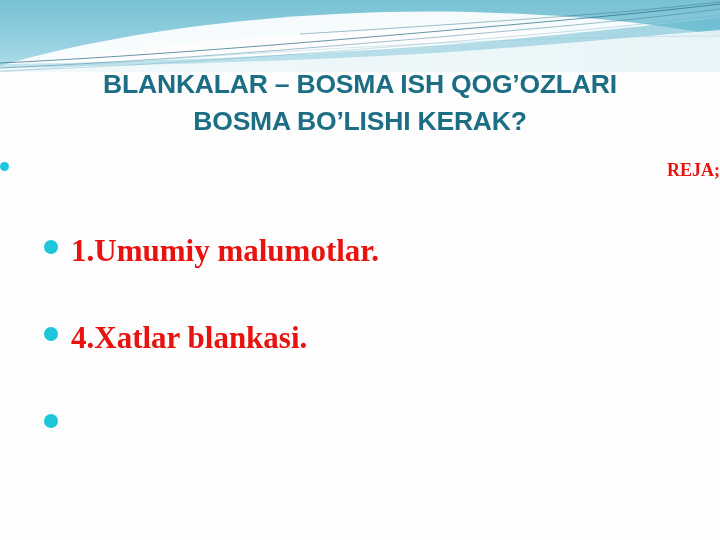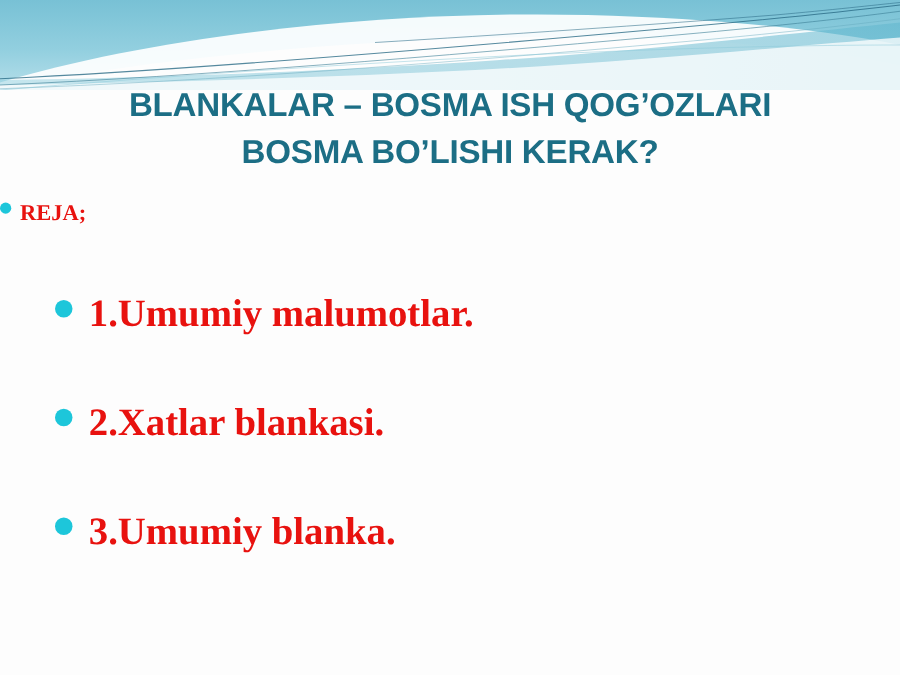"REJA;" #reja-row { justify-content: flex-start -> space-between }
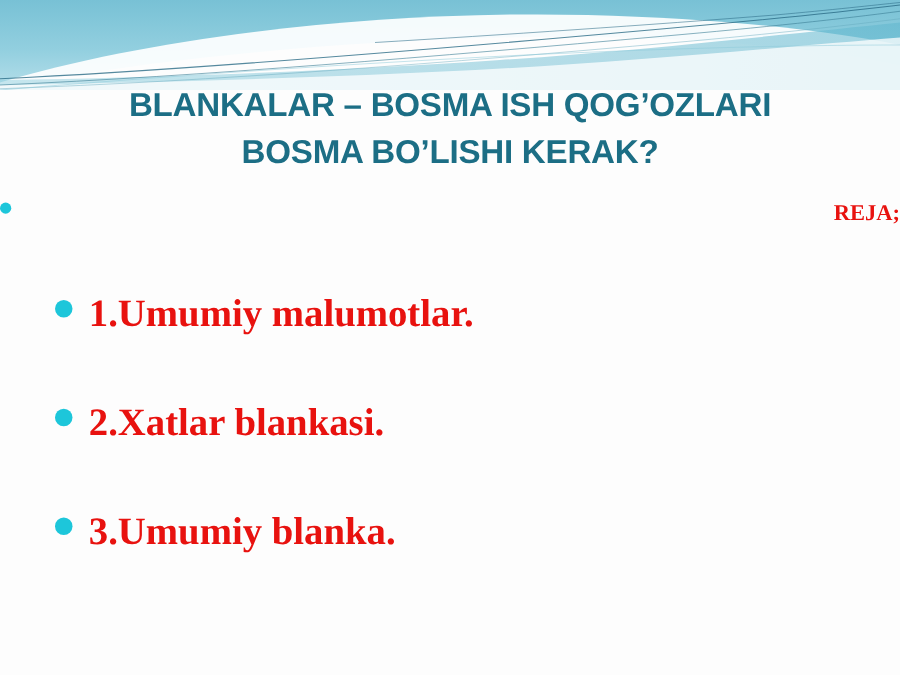"2.Xatlar blankasi." span.item-text { text: 2.Xatlar -> 4.Xatlar }
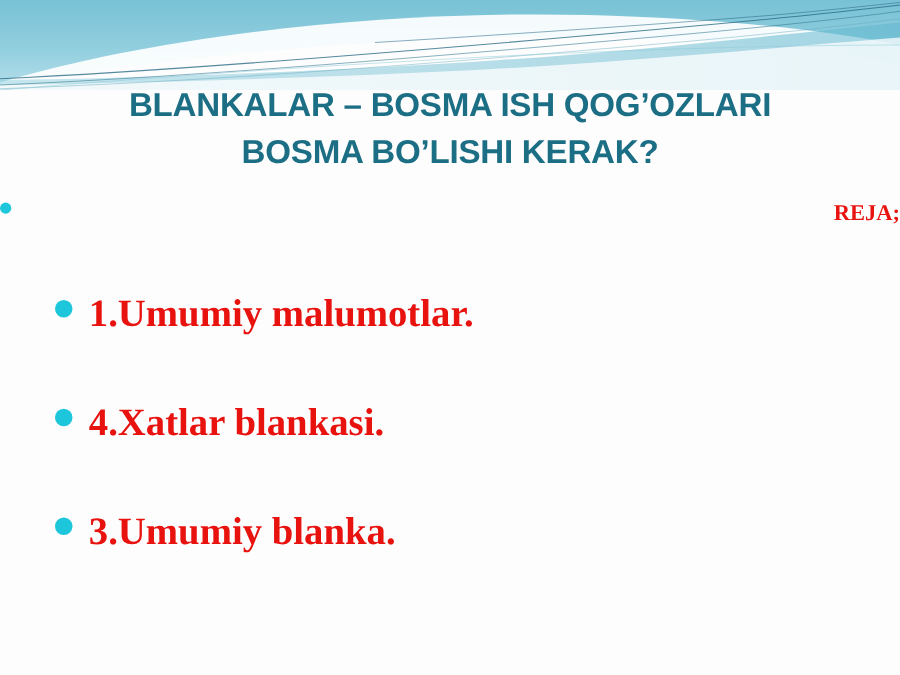"3.Umumiy blanka." span.item-text { html: <span>3.Umumiy blanka.</span> -> none }
